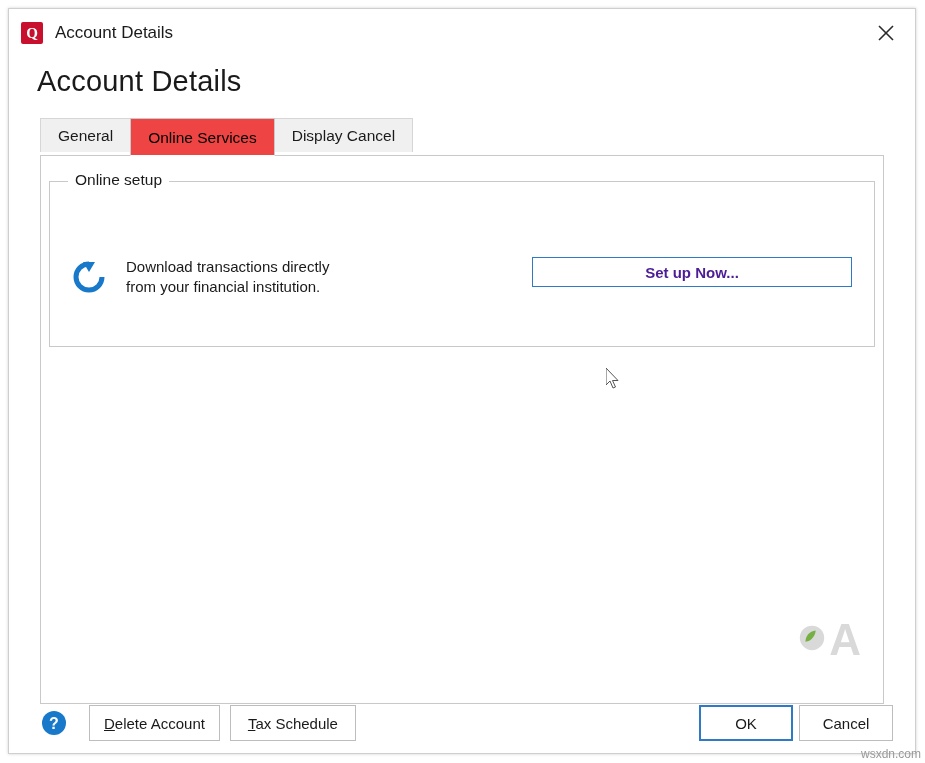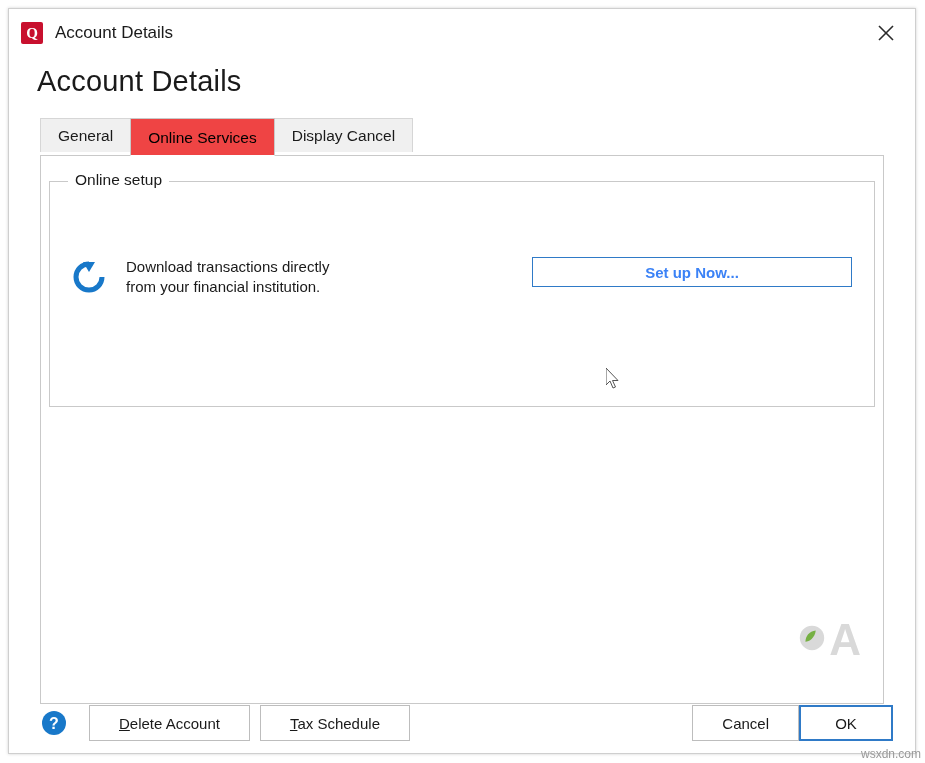"Online setup" .groupbox { height: 226px -> 166px }
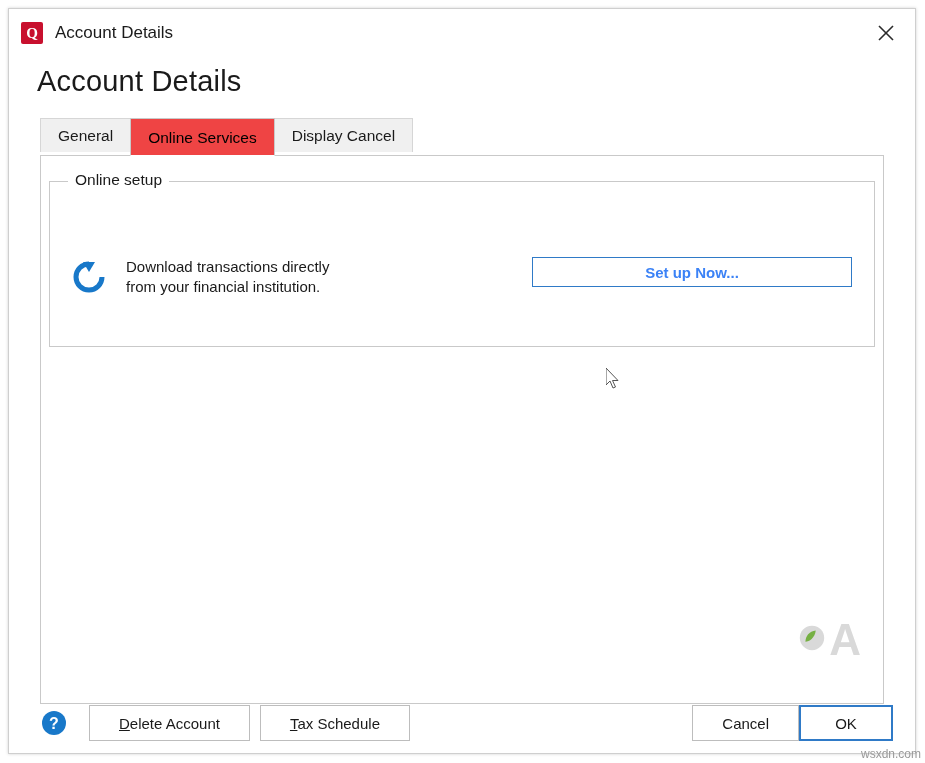"Set up Now..." .setup-button { color: #3b82f6 -> #4c1d95 }
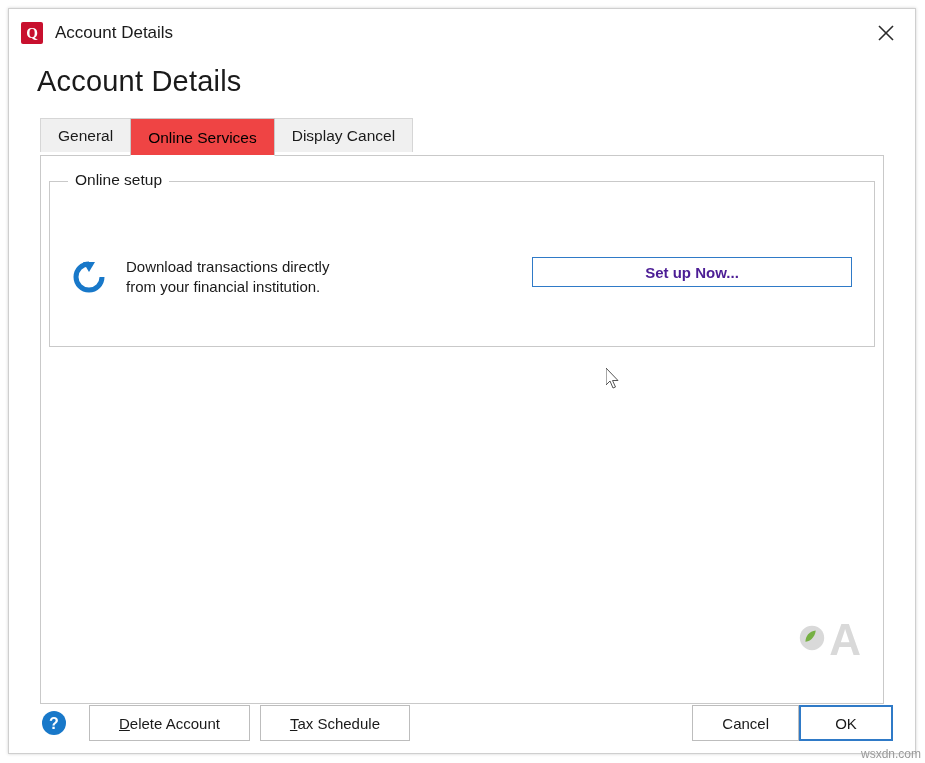"Delete Account" .btn { padding: 0 29px -> 0 14px }
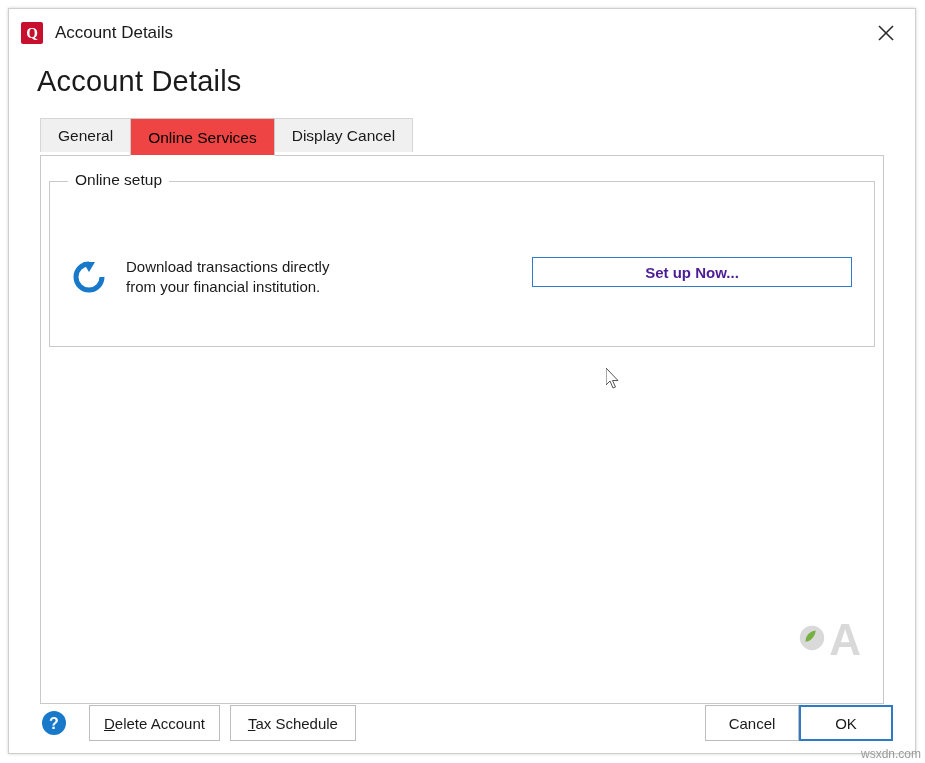"Cancel" div.btn { order: before "OK" -> after "OK" }
